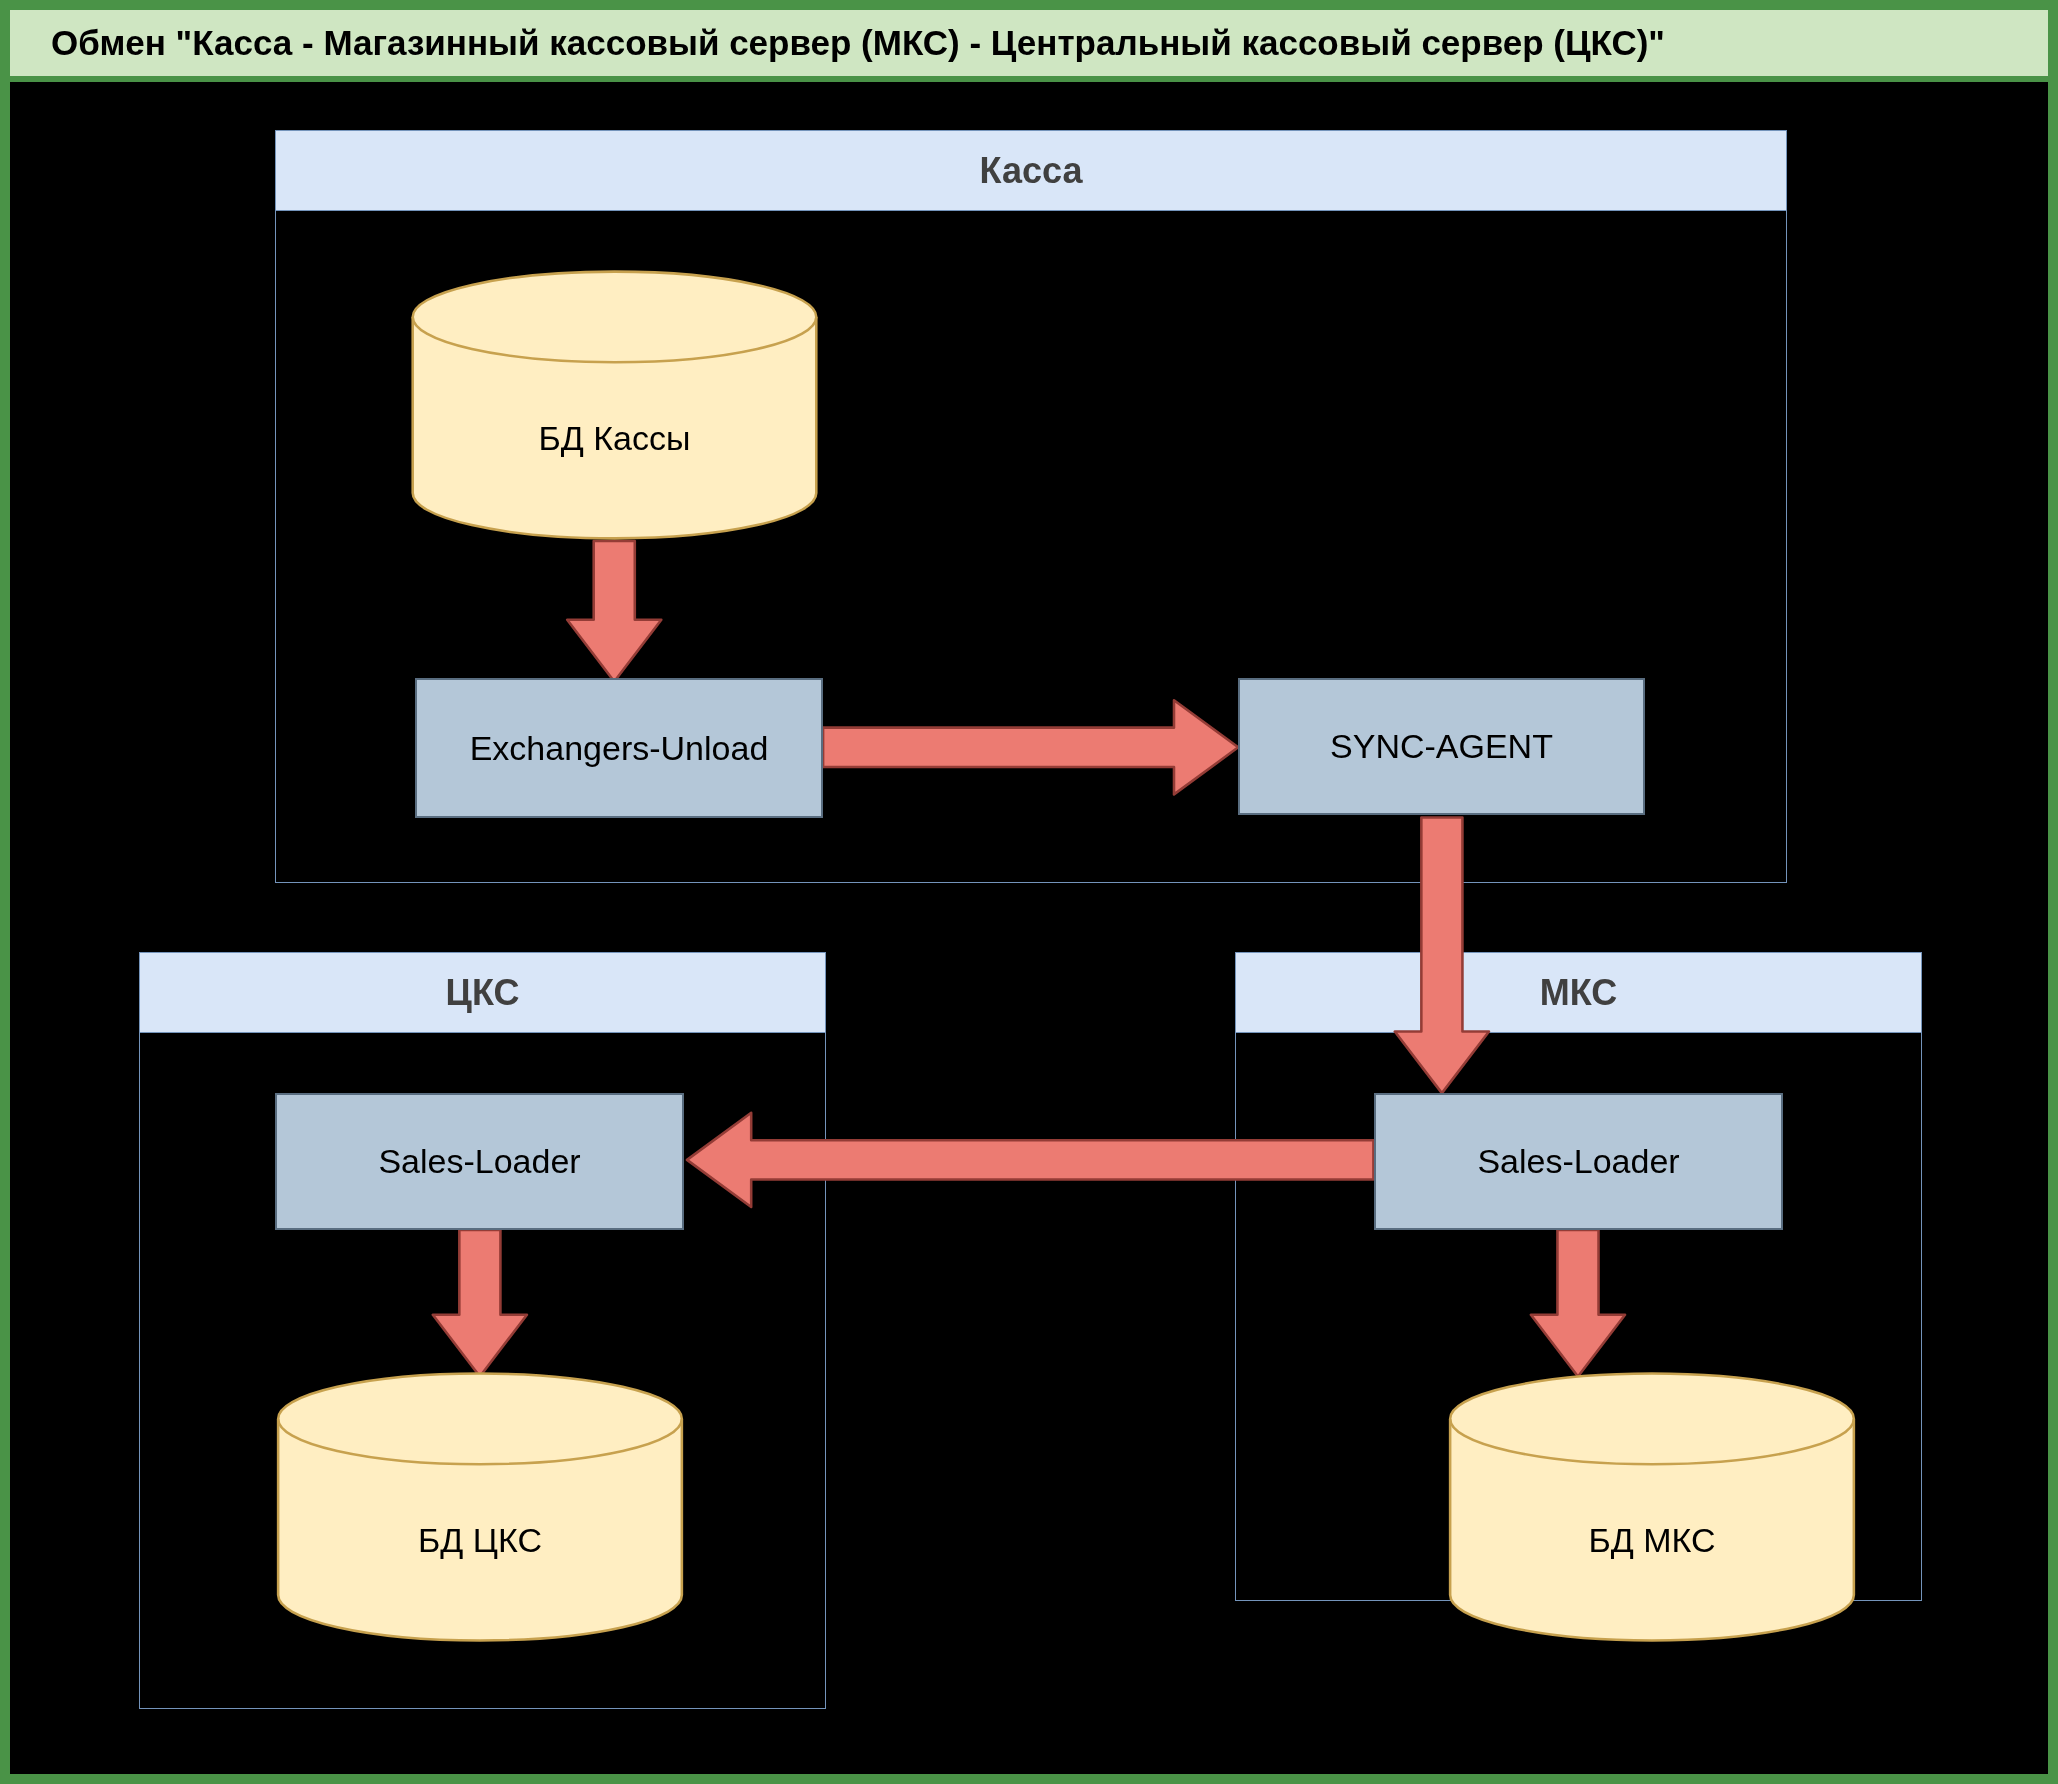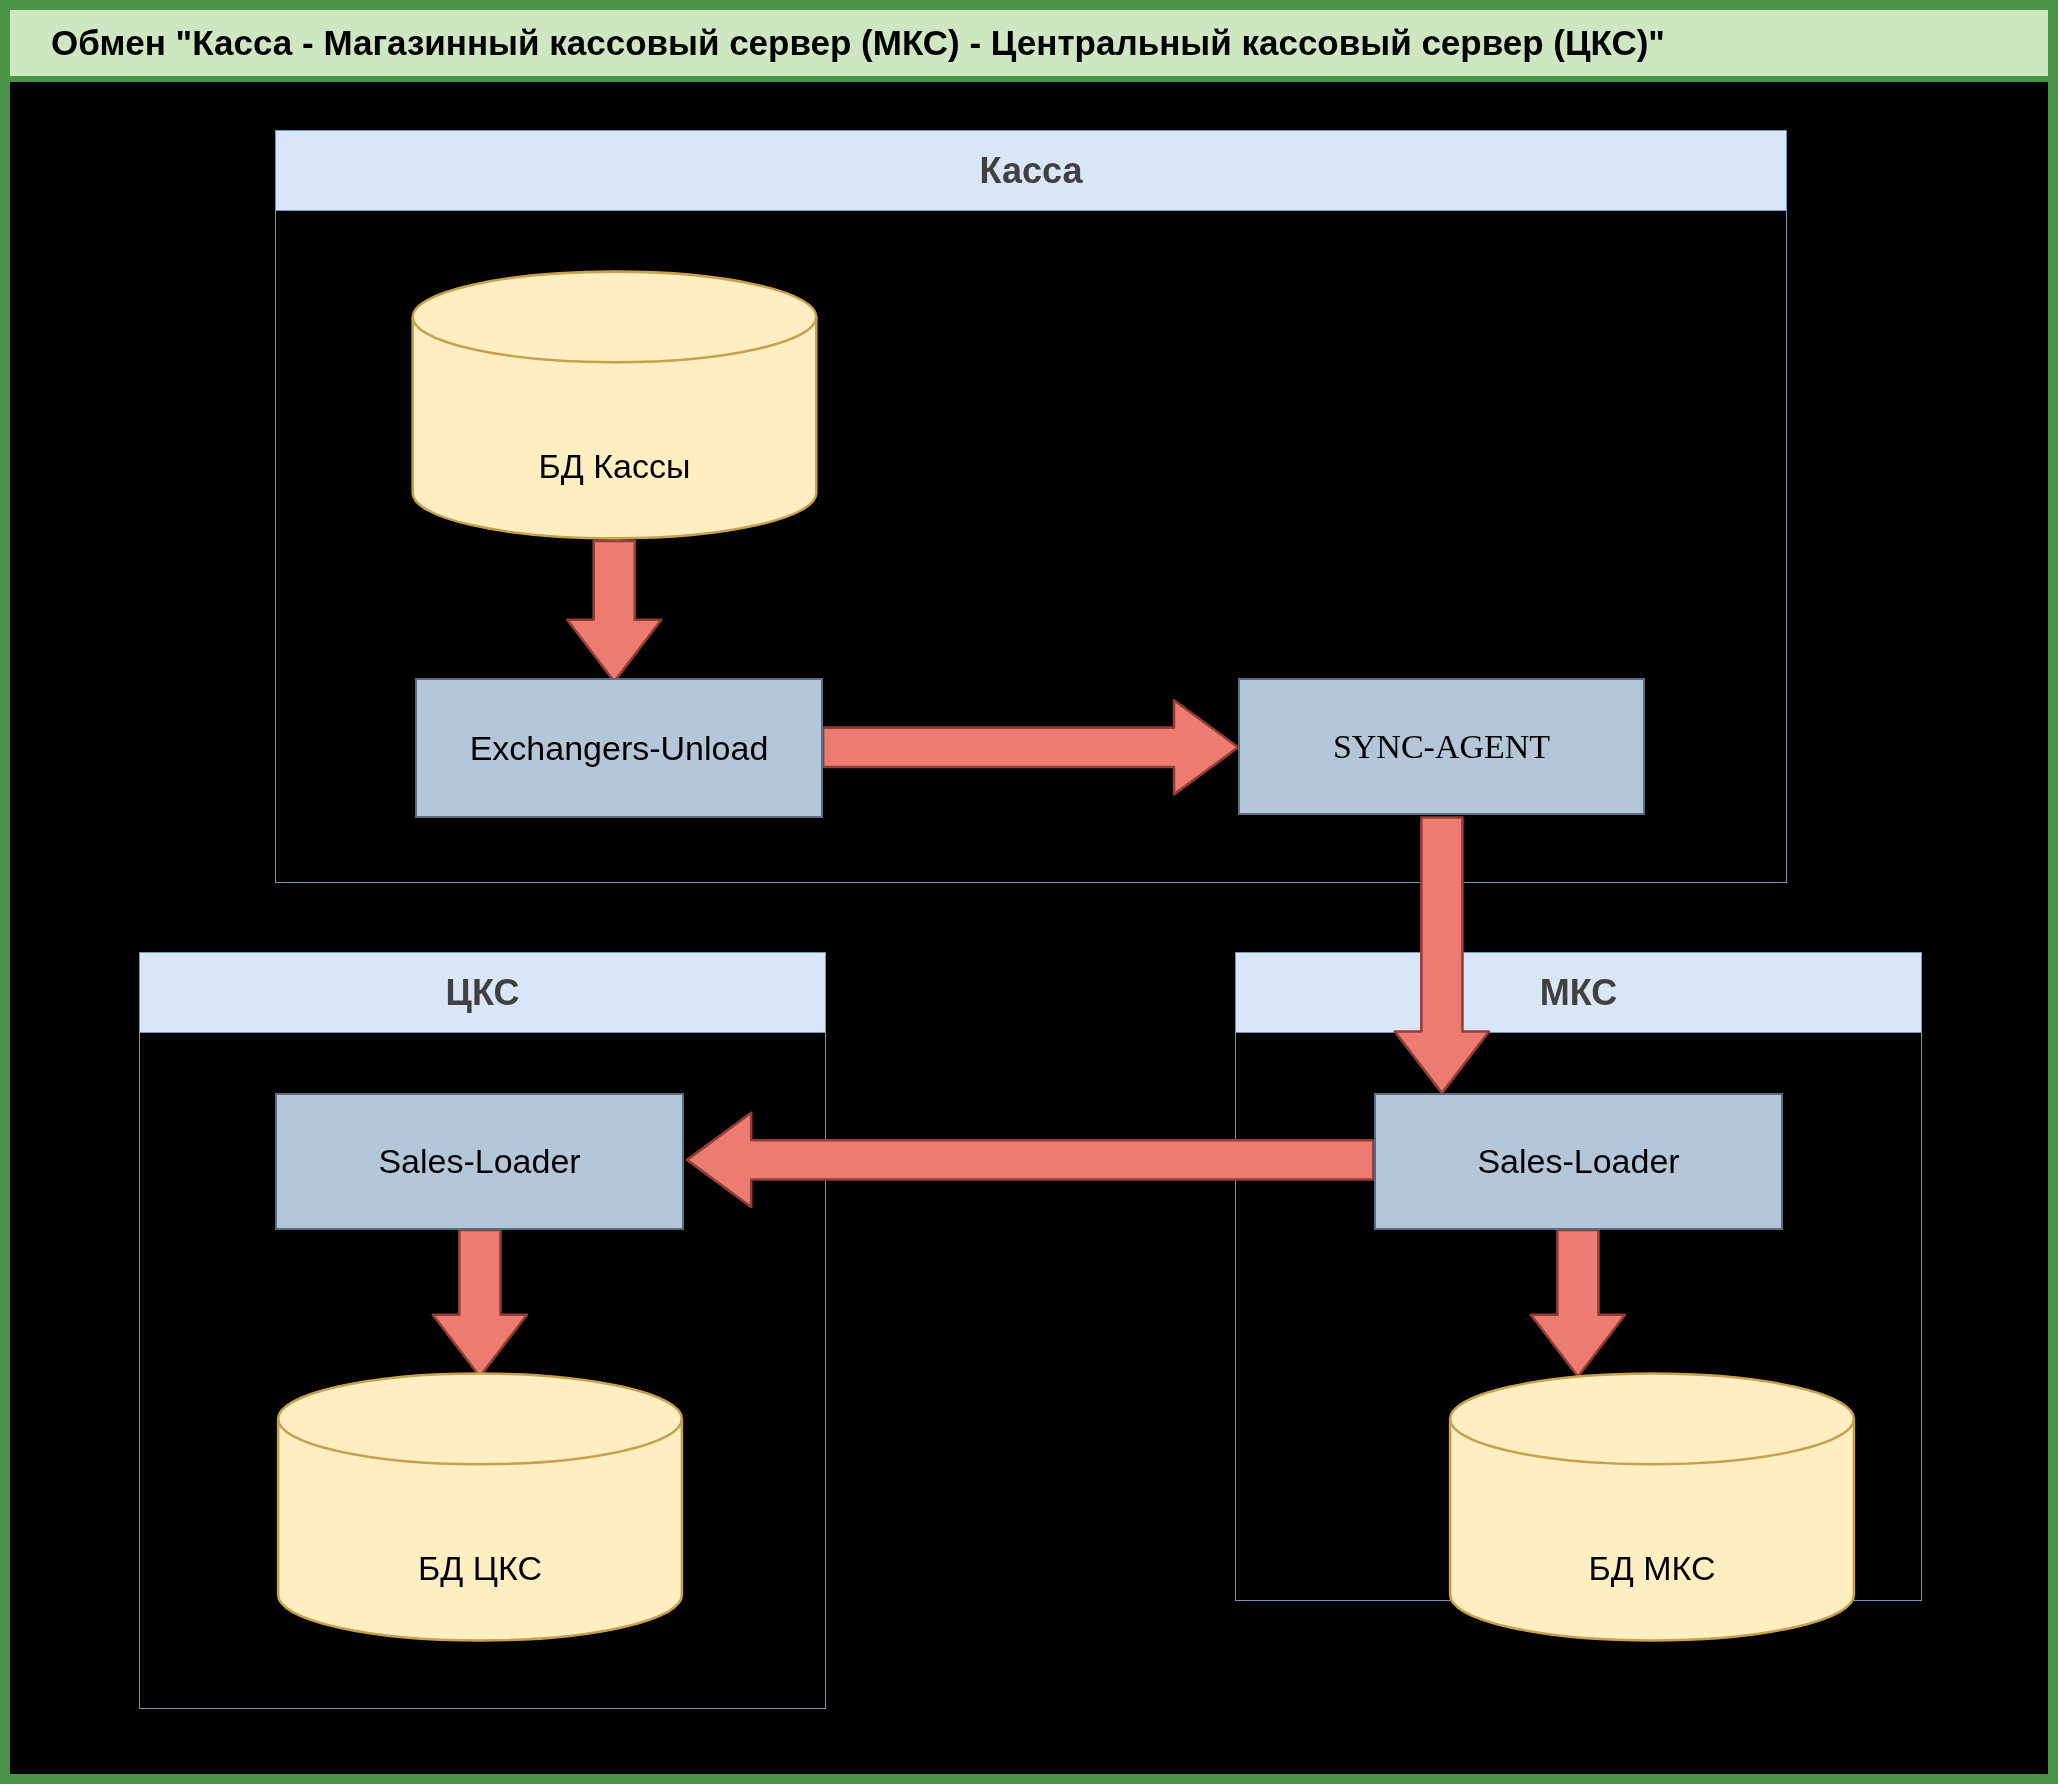"БД Кассы" .db-label { margin-top: 28px -> none }
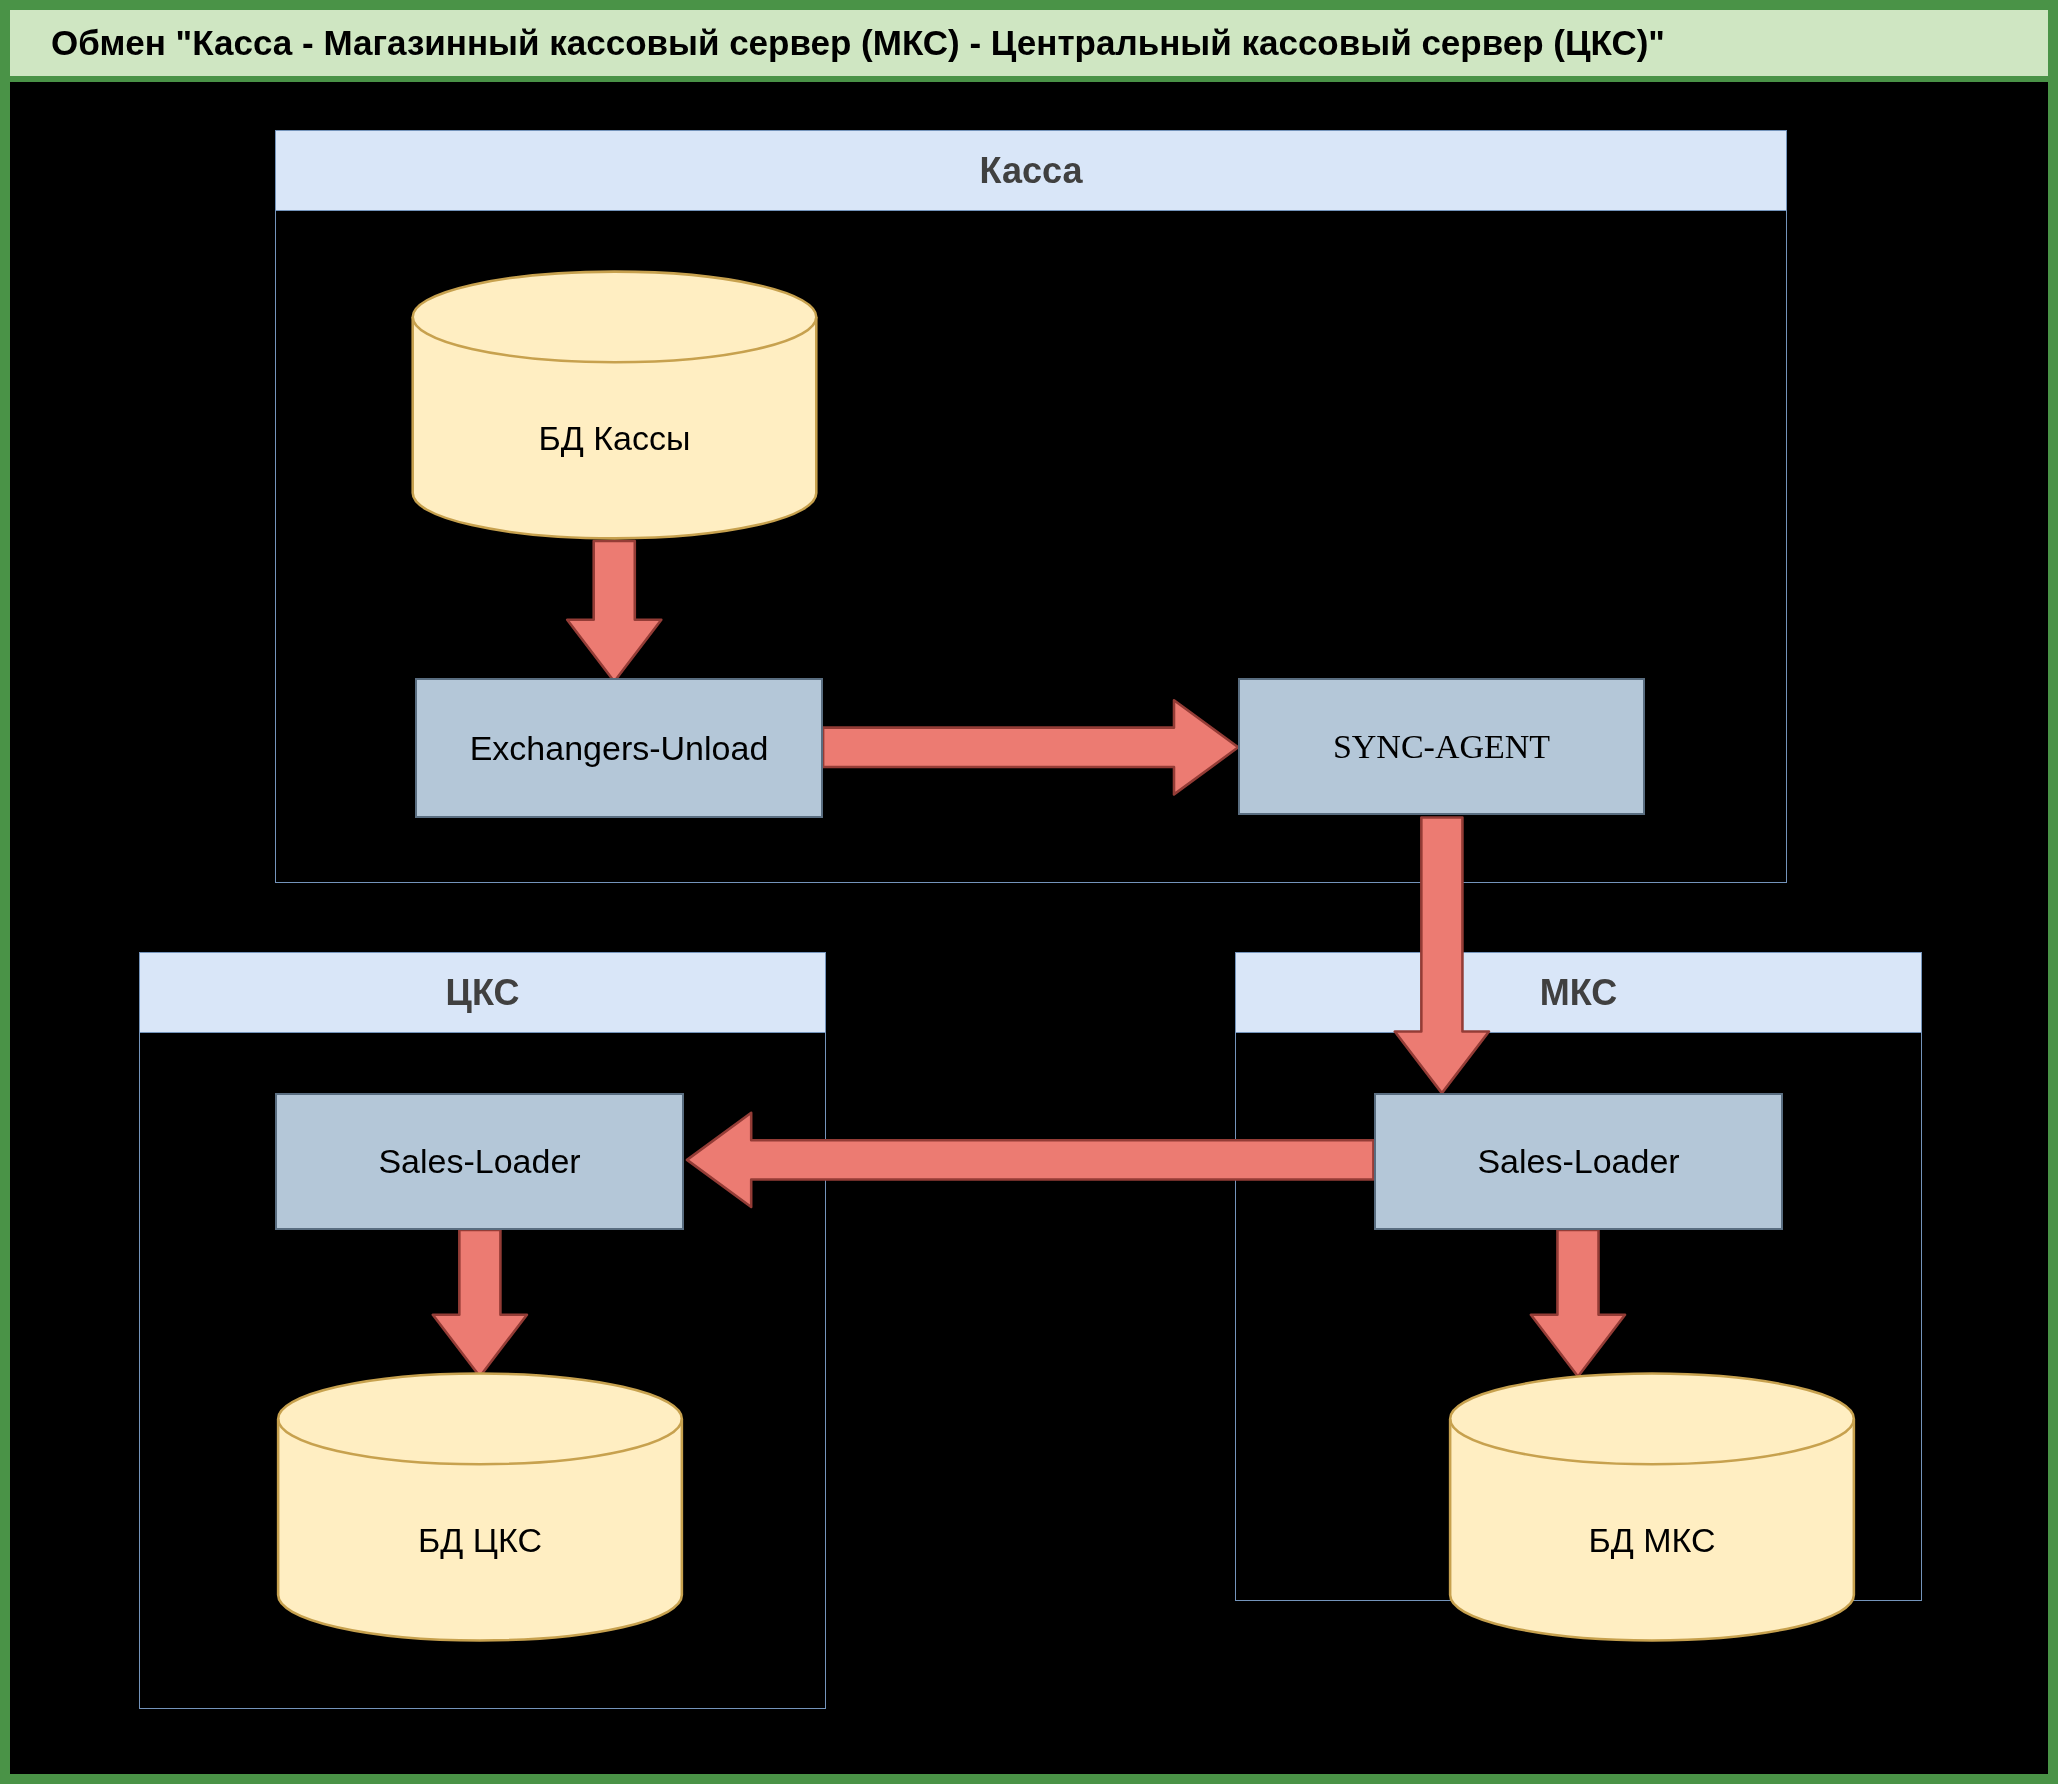"SYNC-AGENT" div.node { font-family: Liberation Serif, serif -> none }
